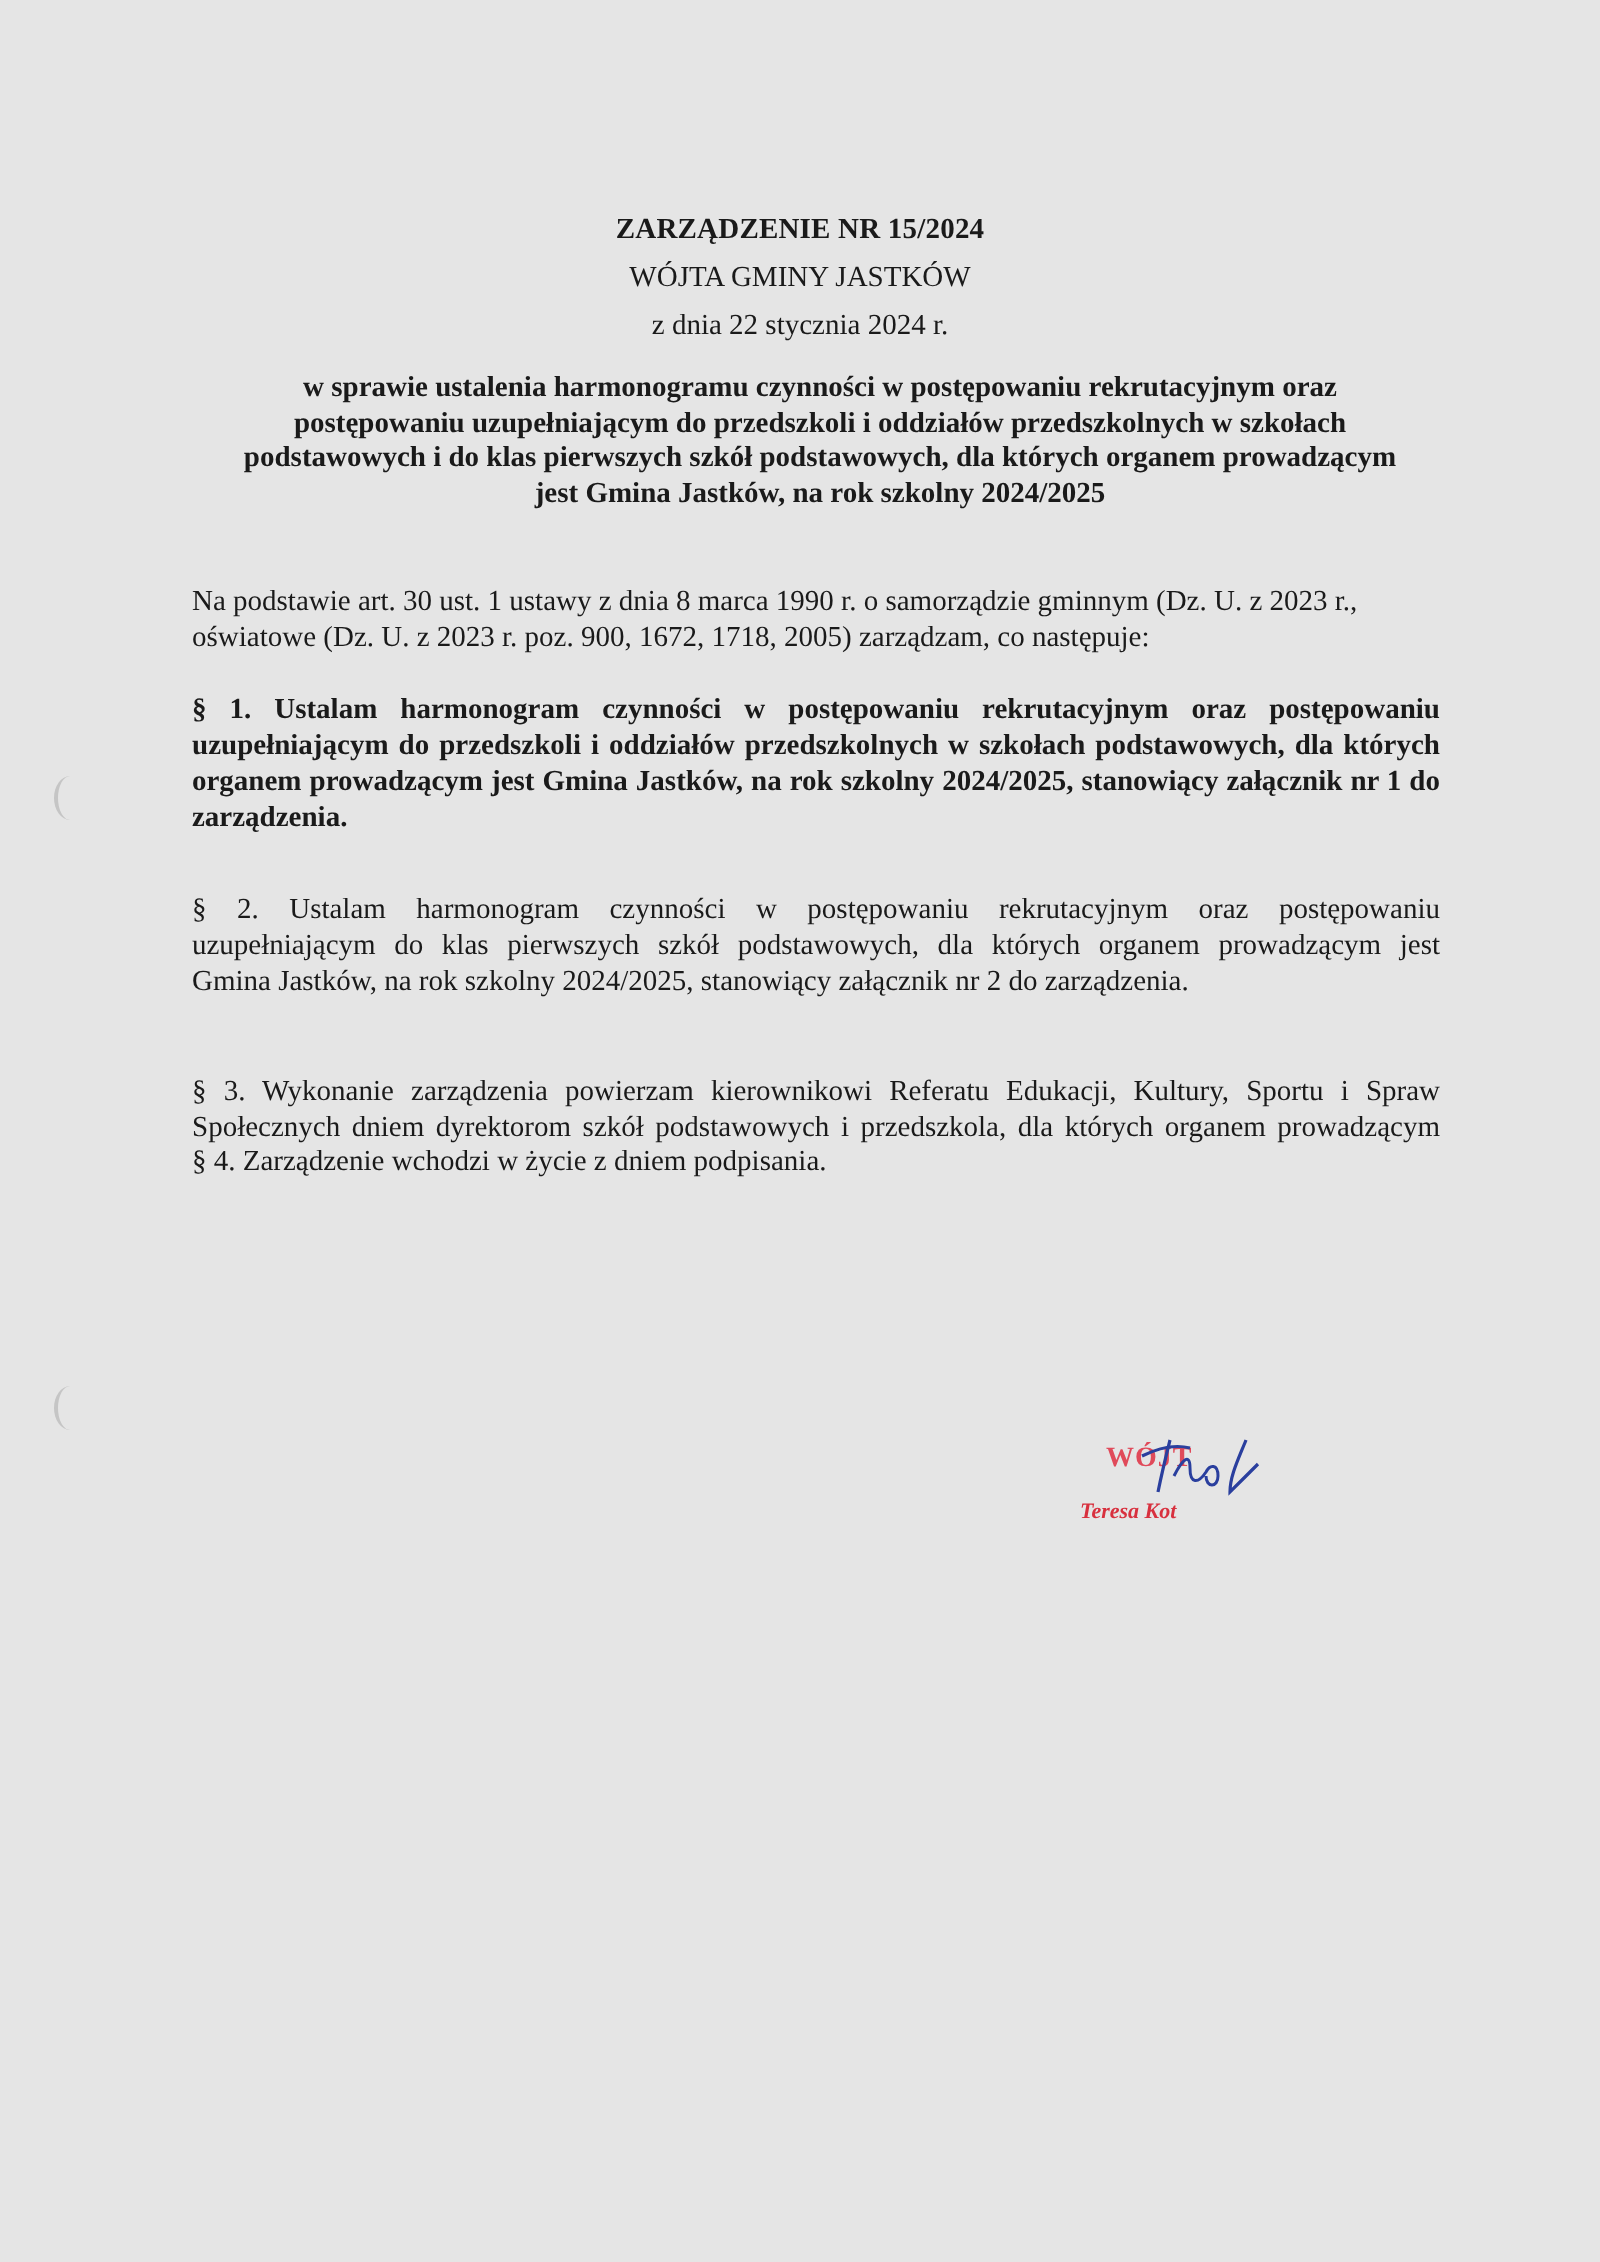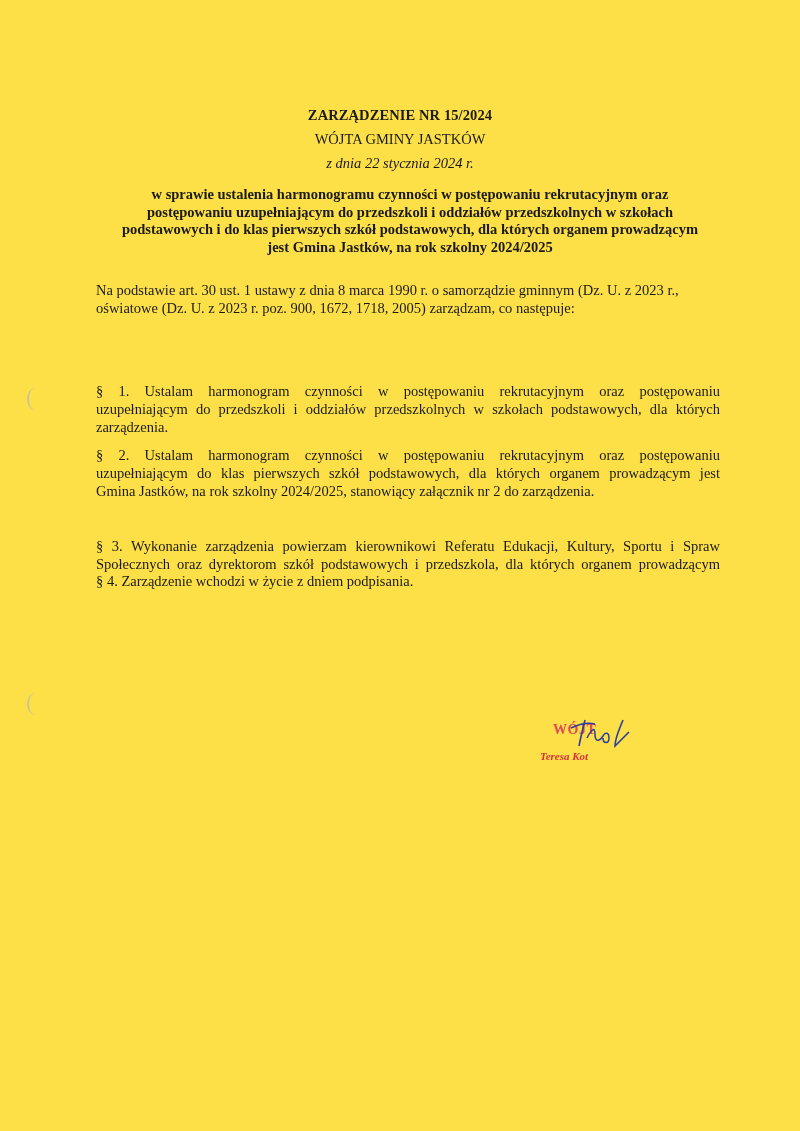"ZARZĄDZENIE NR 15/2024" .page { background: #fde047 -> #e5e5e5 }
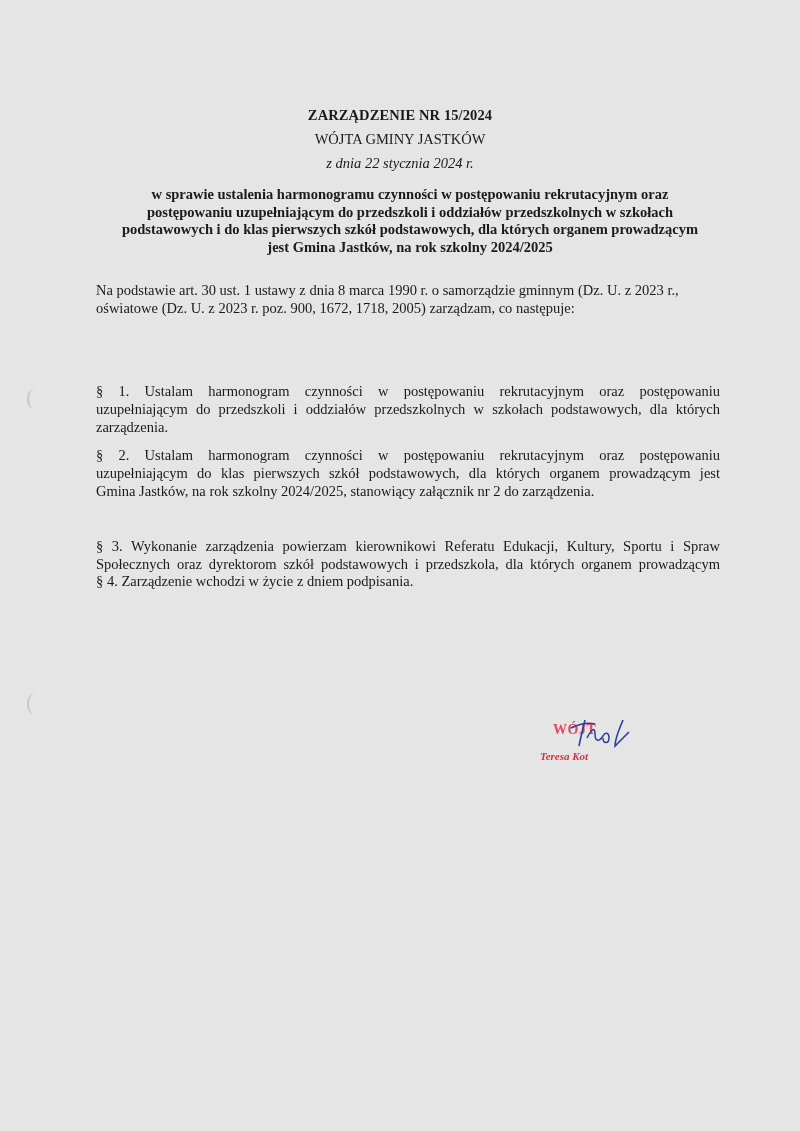"z dnia 22 stycznia 2024" .h-date { font-style: italic -> none }
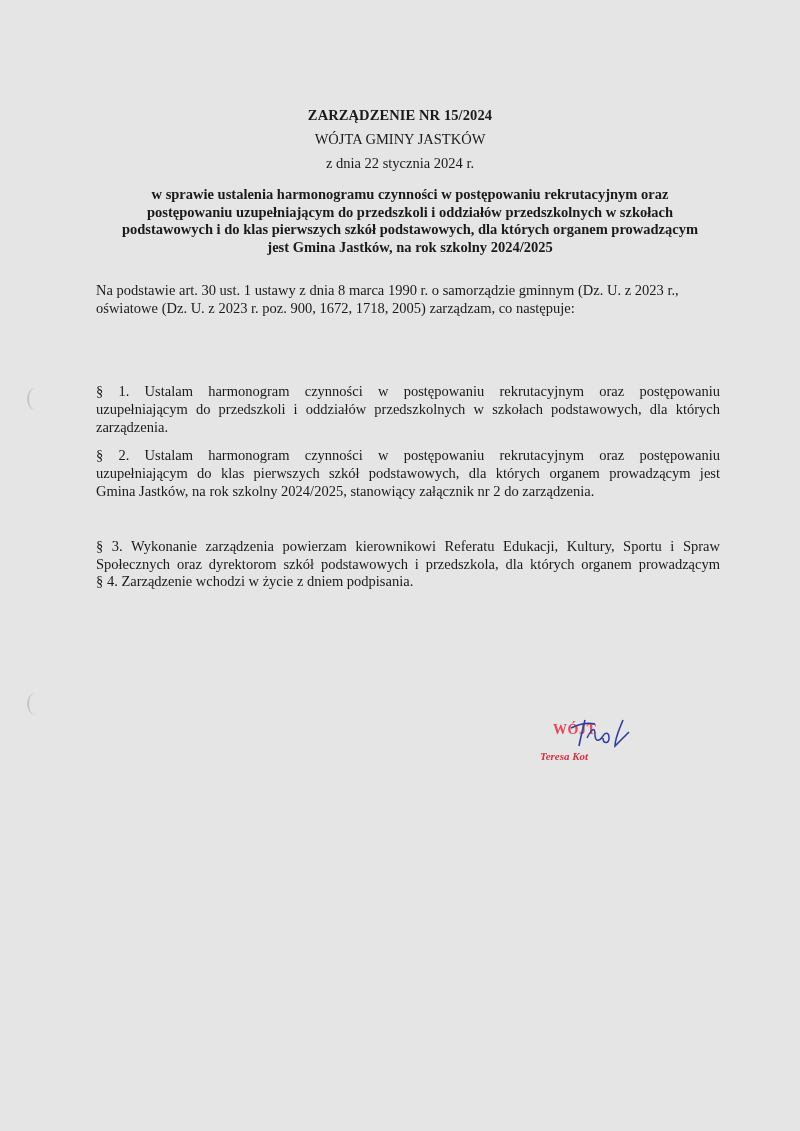"Na podstawie art. 30 ust." .p-basis { top: 281px -> 292px }
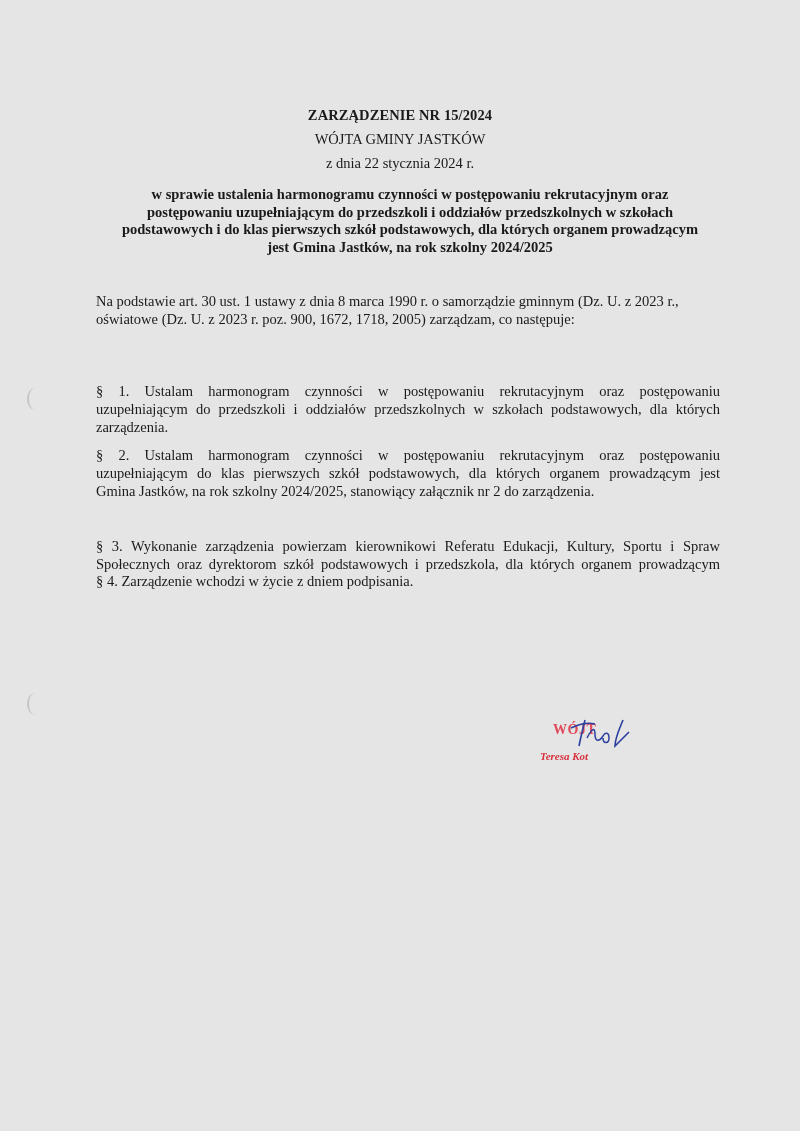"§ 1. Ustalam harmonogram czynności" .p1 { font-weight: none -> bold; top: 382px -> 346px }
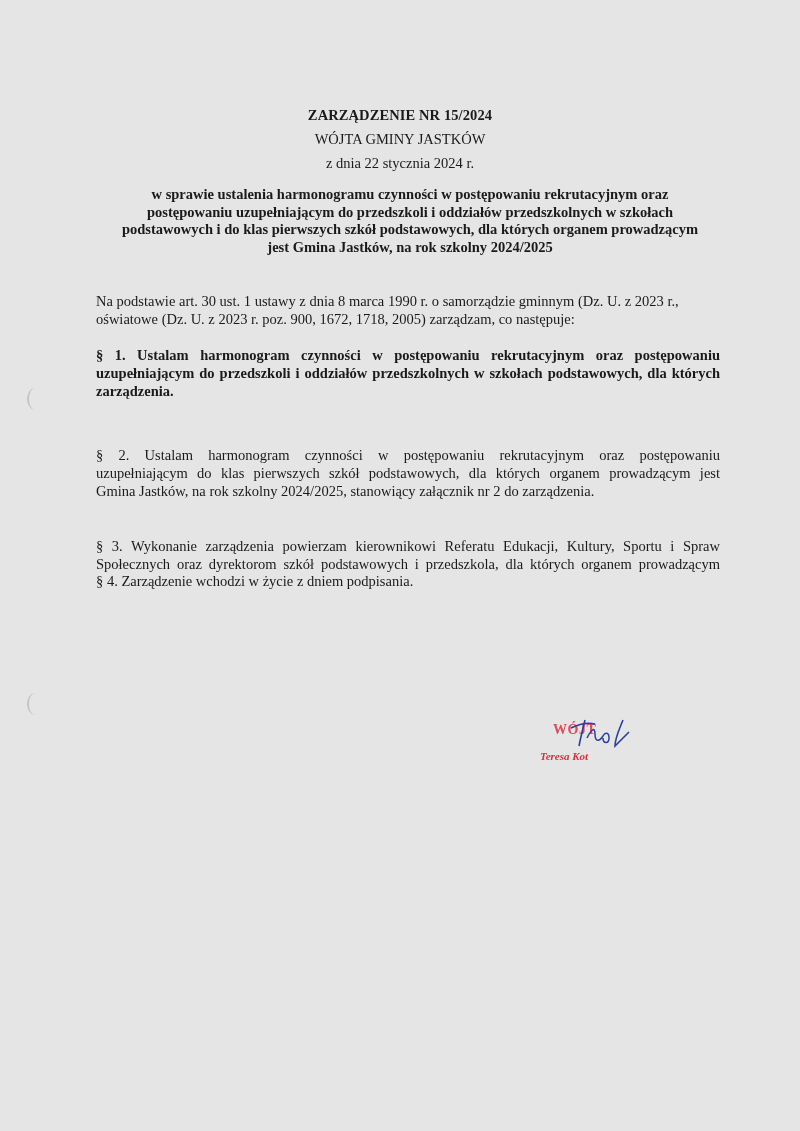"organem prowadzącym jest Gmina Jastków," span.ln { html: none -> <span>organem prowadzącym jest Gmina Jastków, na rok szkolny 2024/2025, stanowiący załącznik nr 1 do</span> }
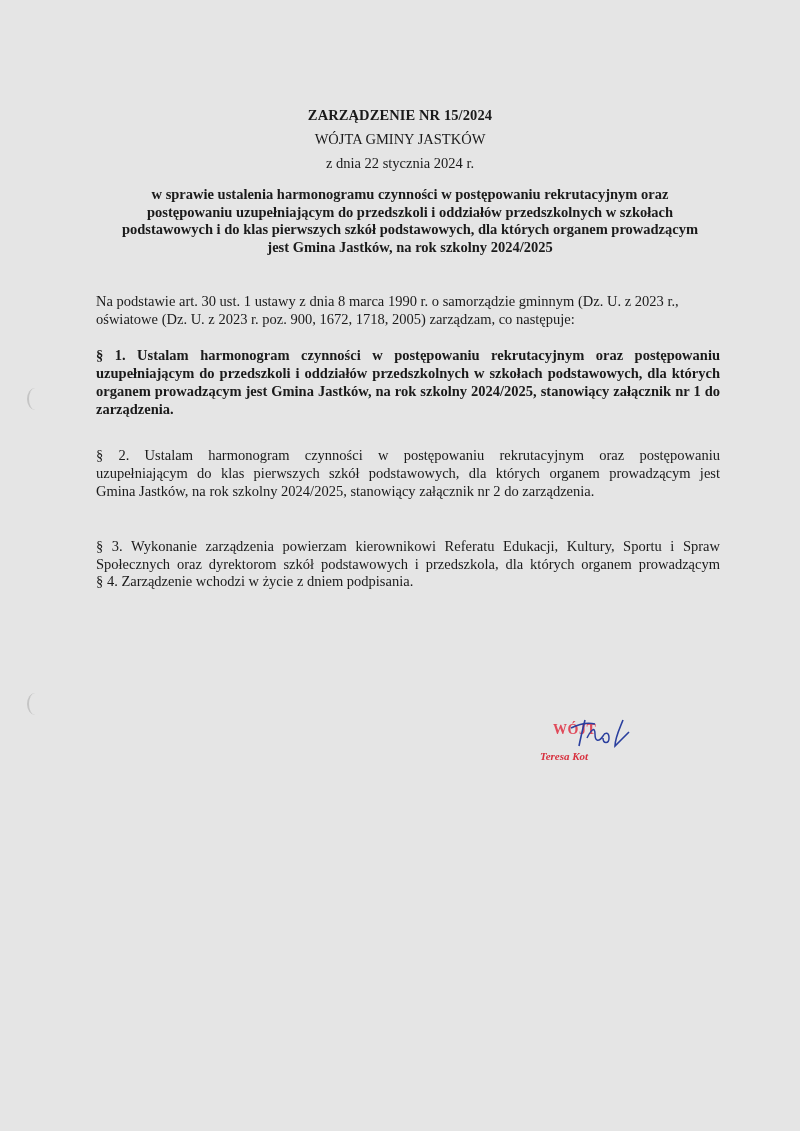"Społecznych oraz dyrektorom szkół" span.ln { text: oraz -> dniem }
